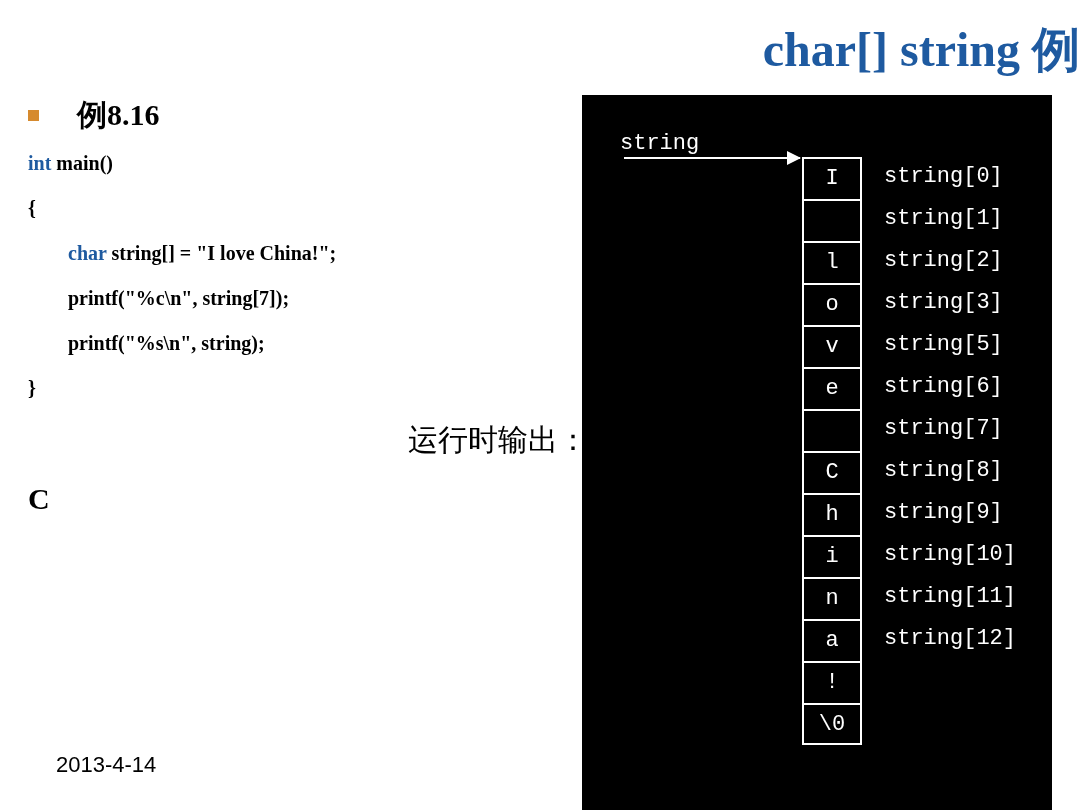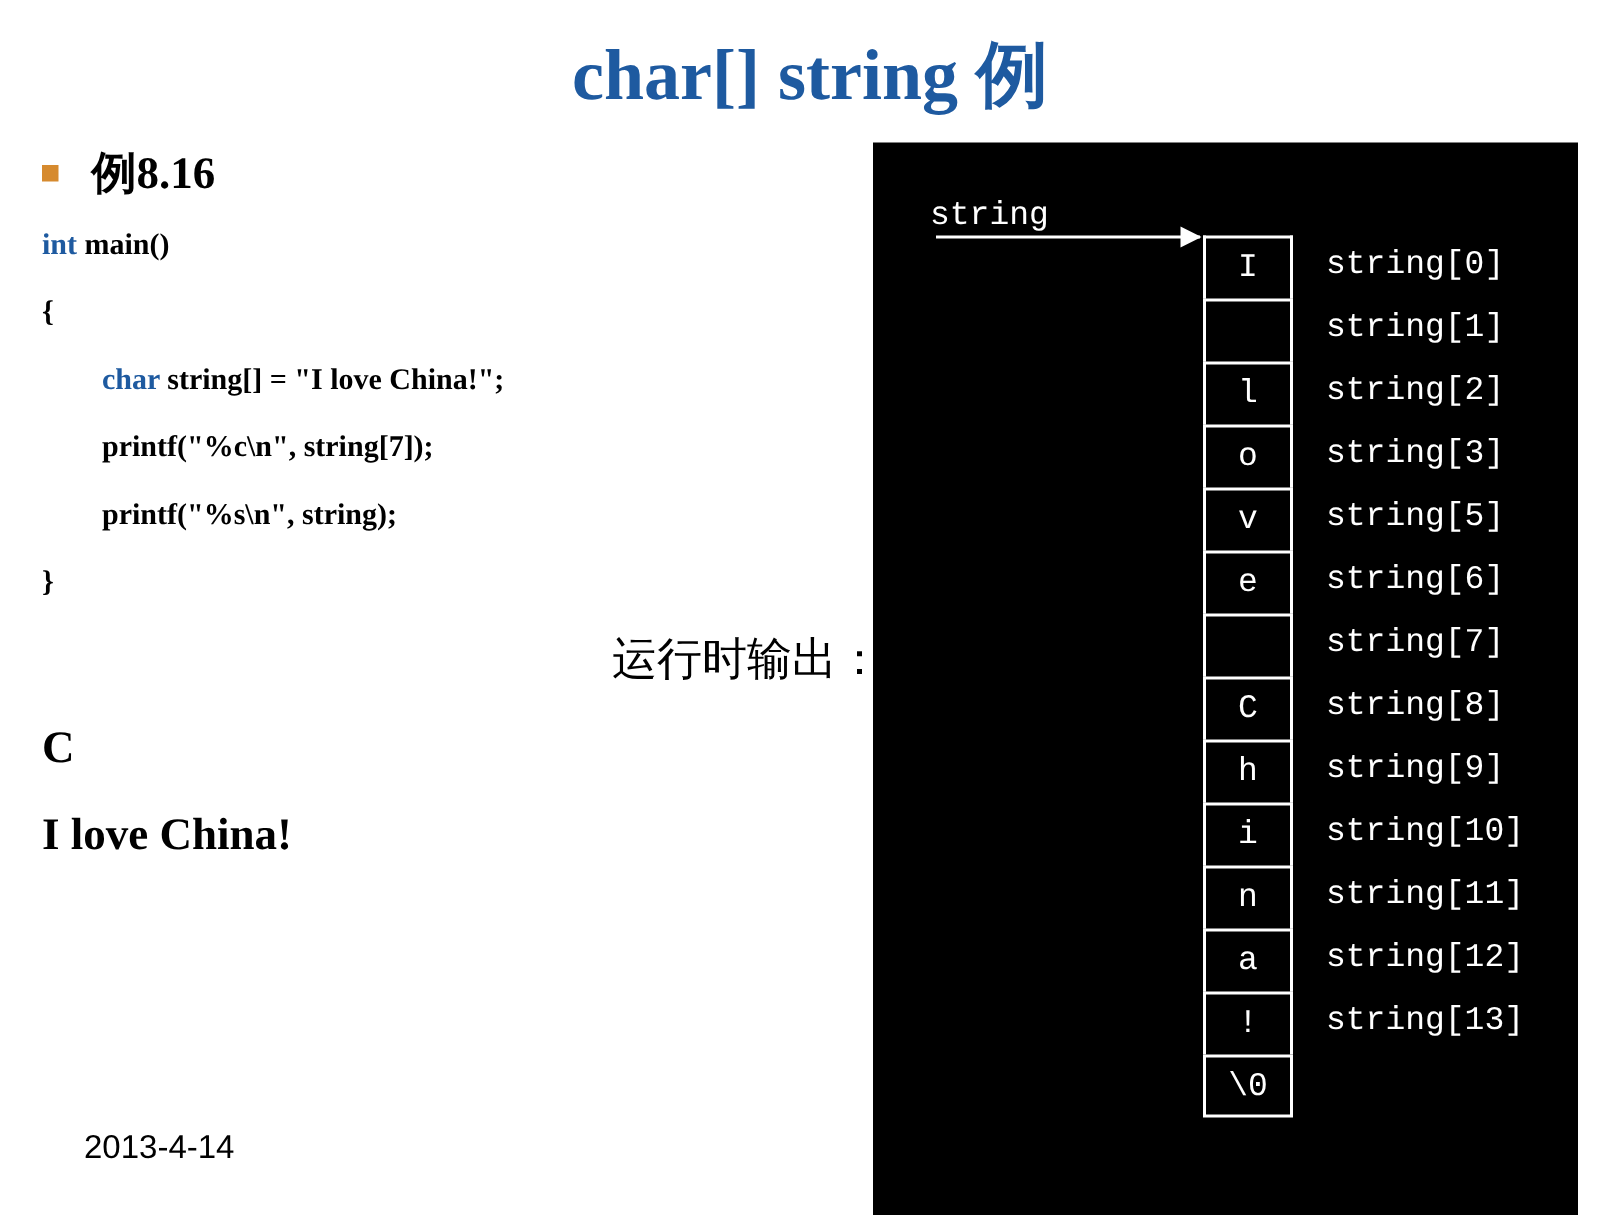"char[] string 例" .title { text-align: center -> right }
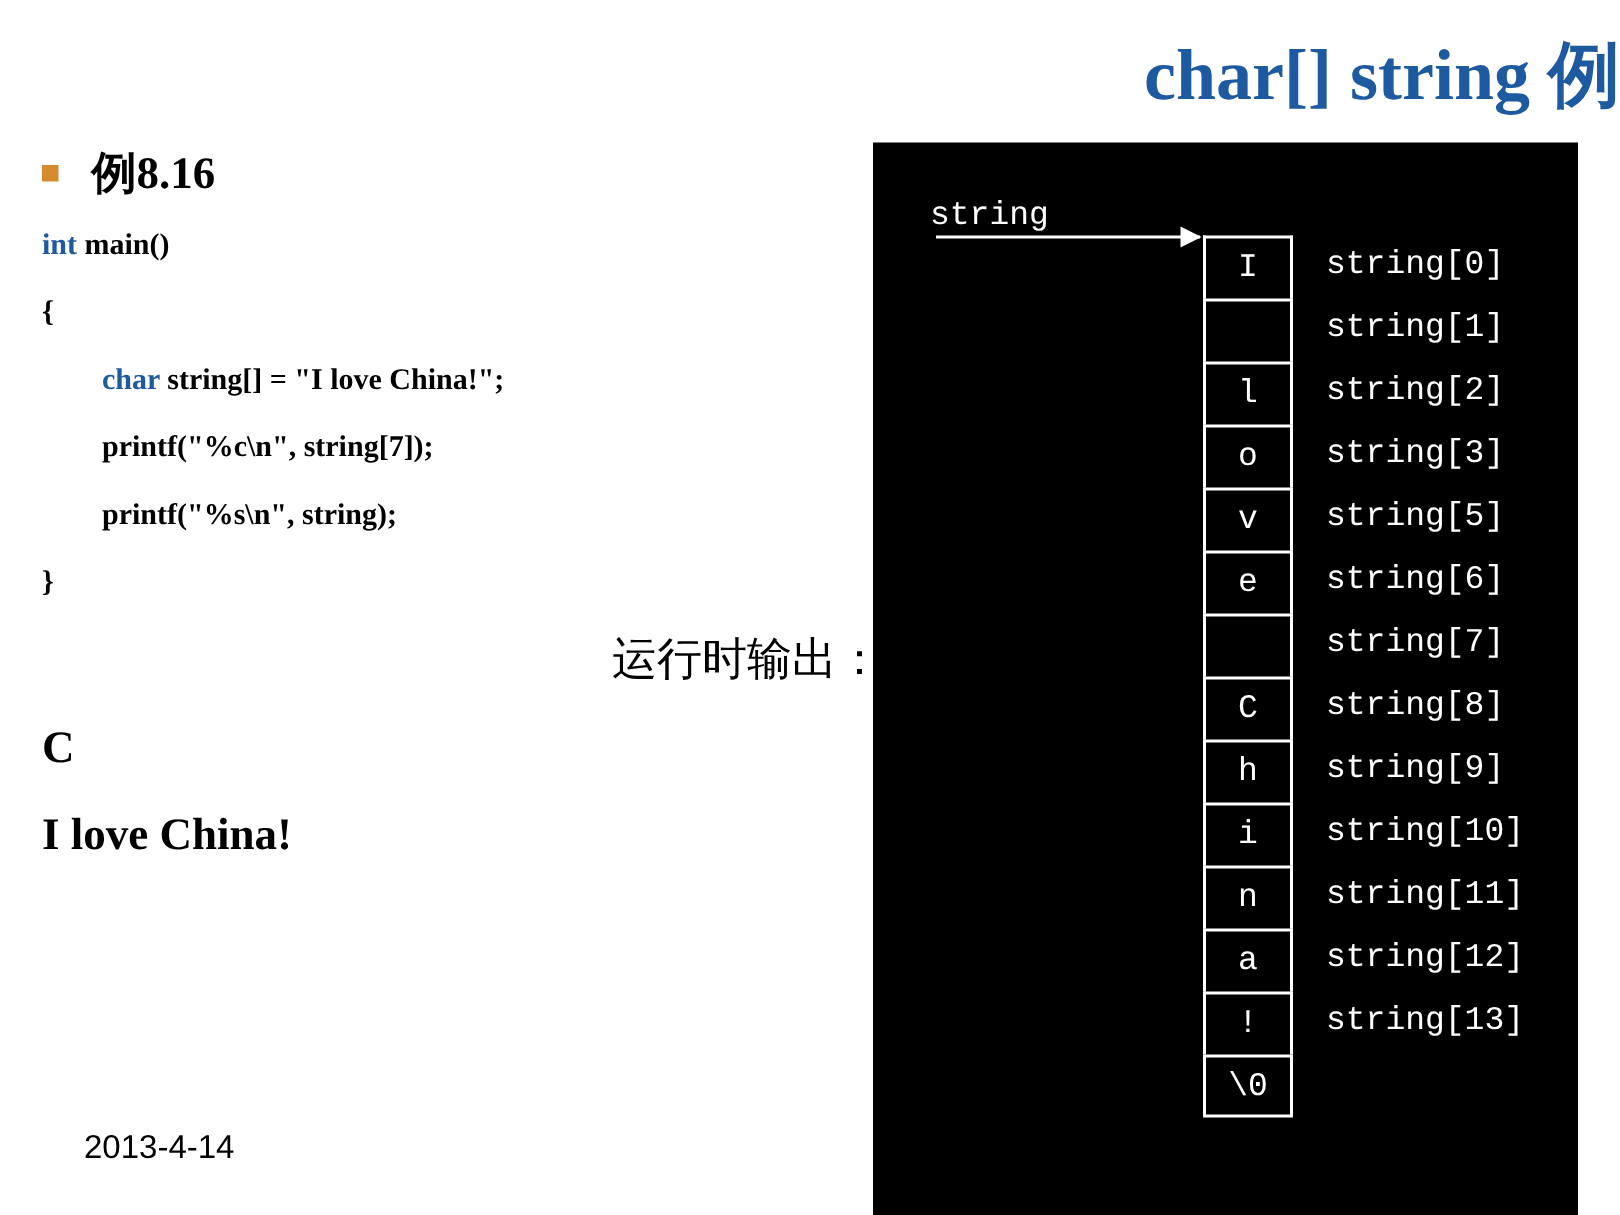"例8.16" .bullet-row { gap: none -> 16px }
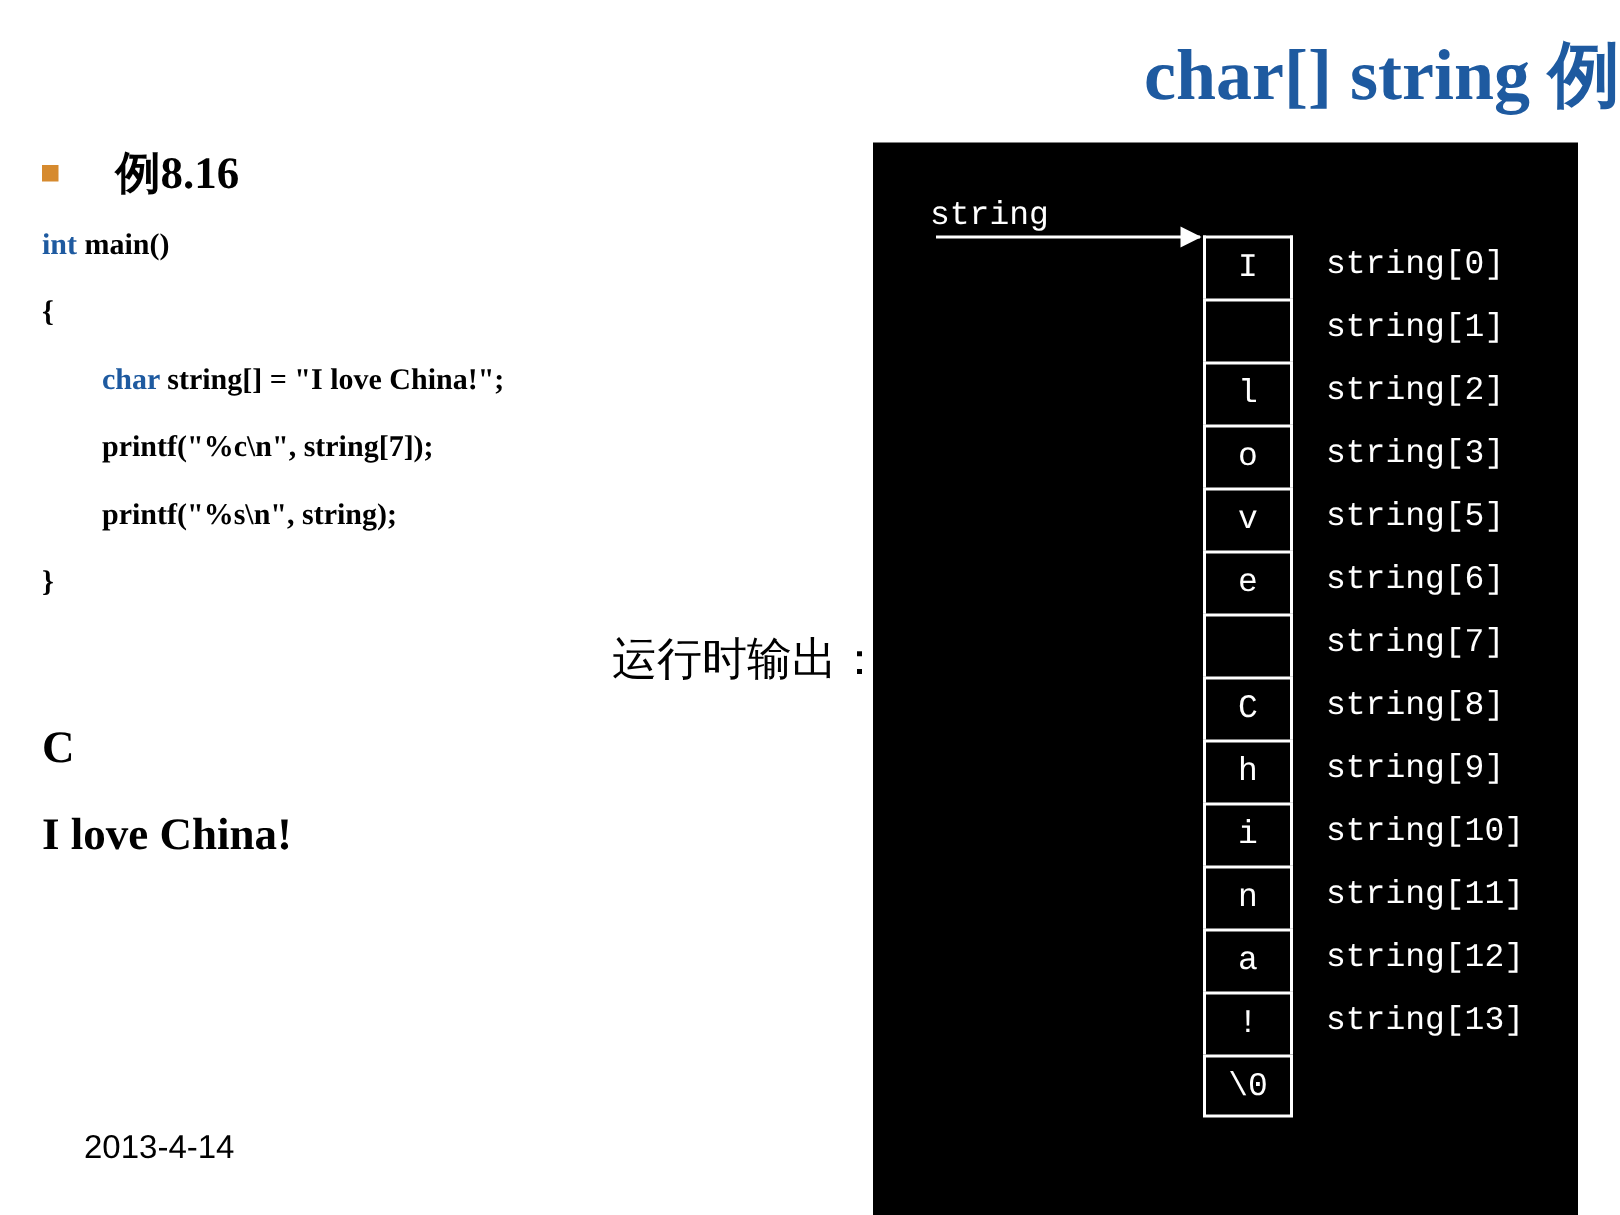"I love China!" div.out-line { html: <div>I love China!</div> -> none }
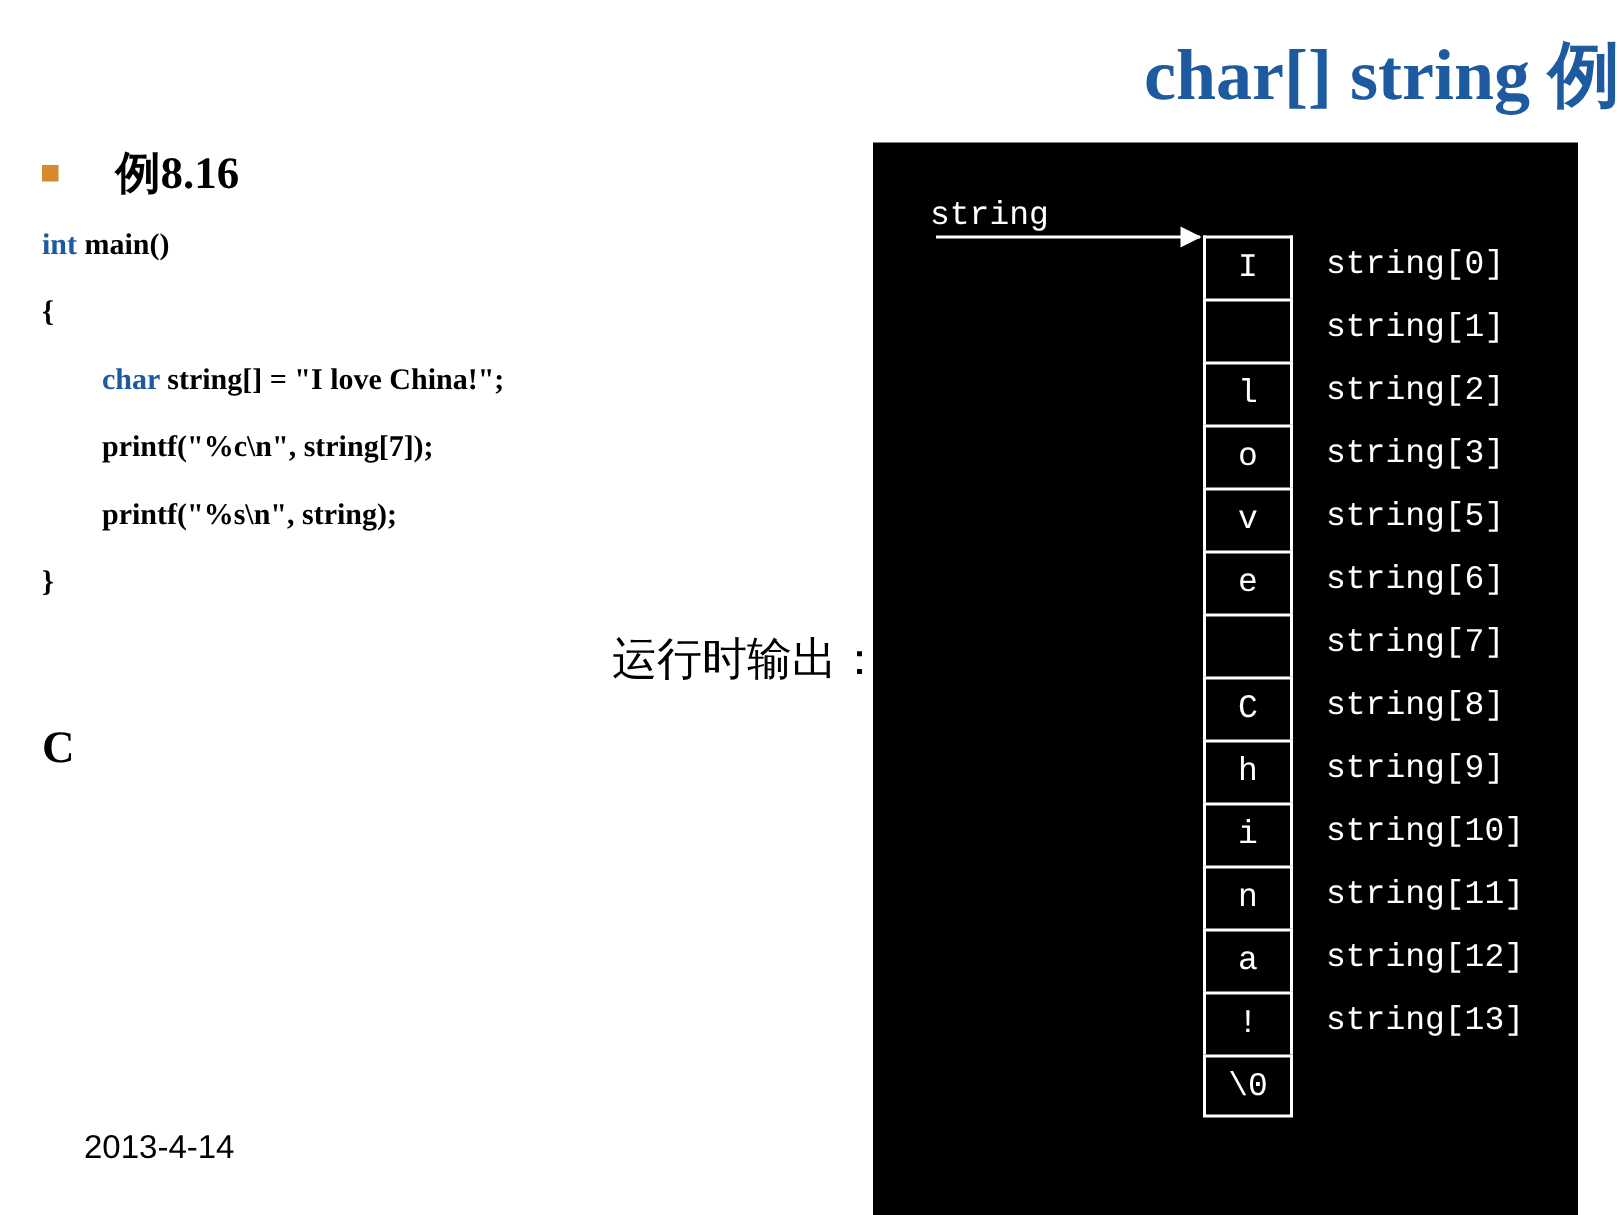"string[13]" div.lbl { html: <div>string[13]</div> -> none }
